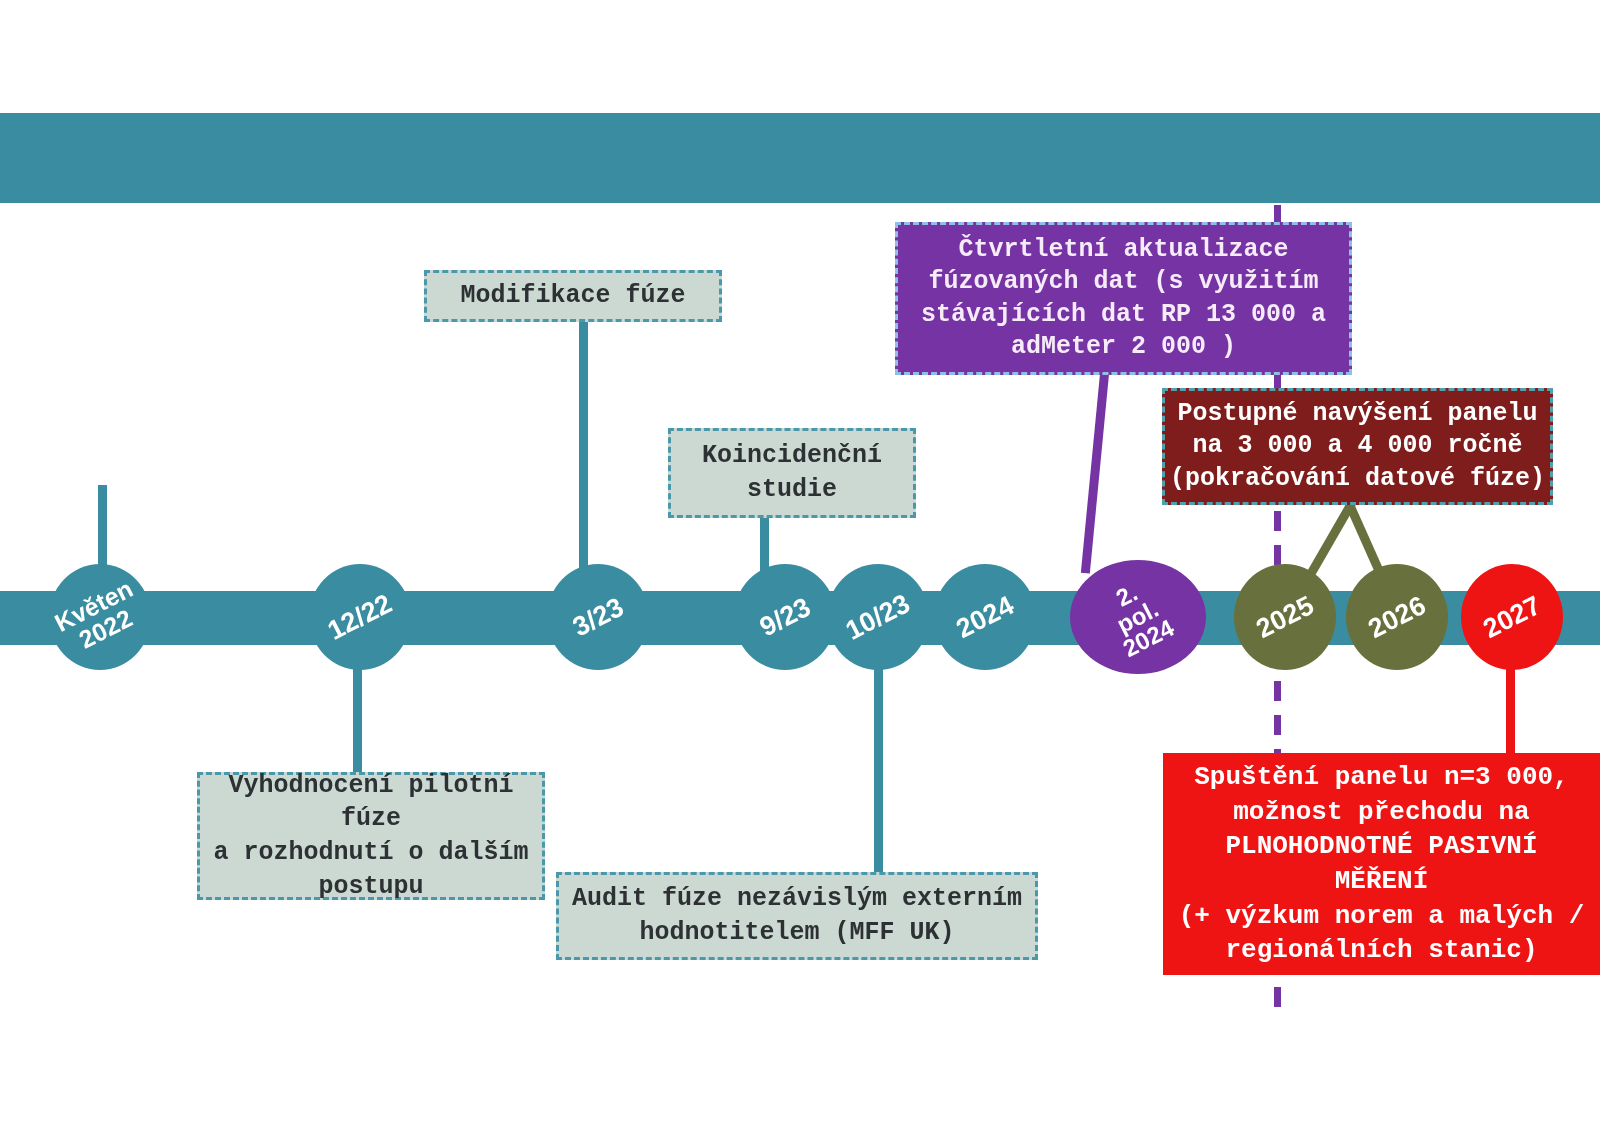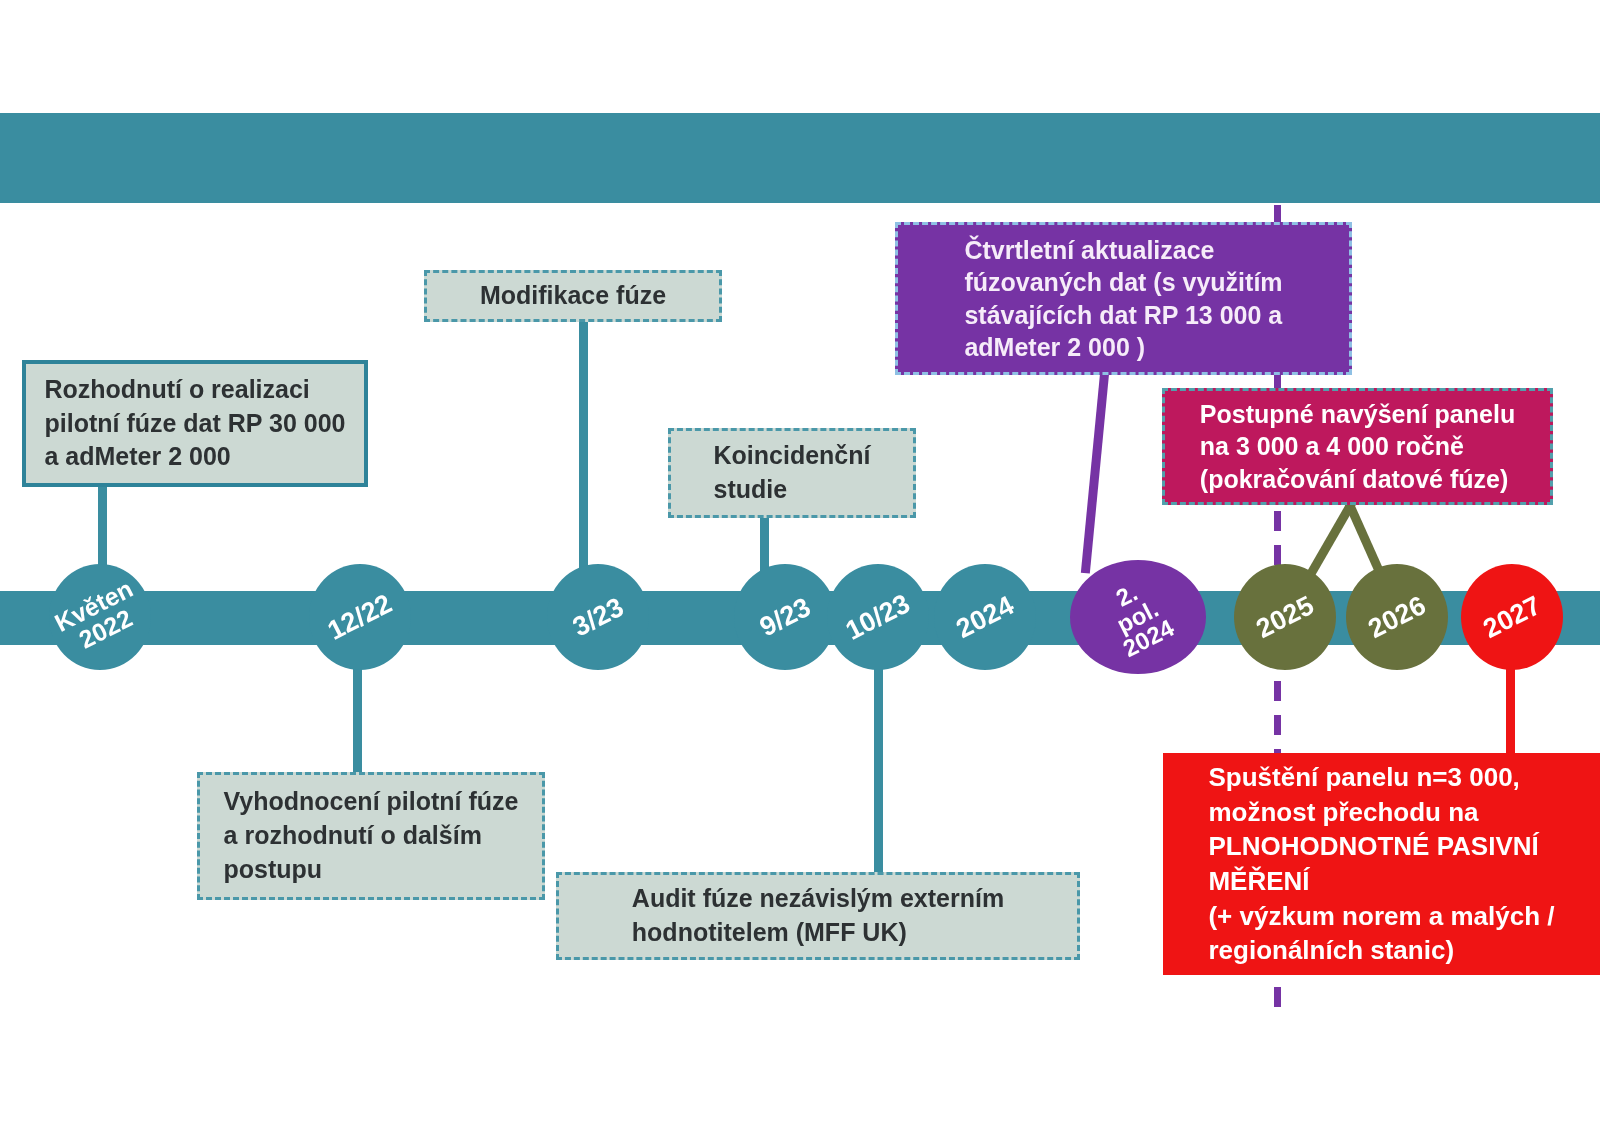"Čtvrtletní aktualizace" .callout { font-family: none -> Liberation Mono, monospace; text-align: none -> center }
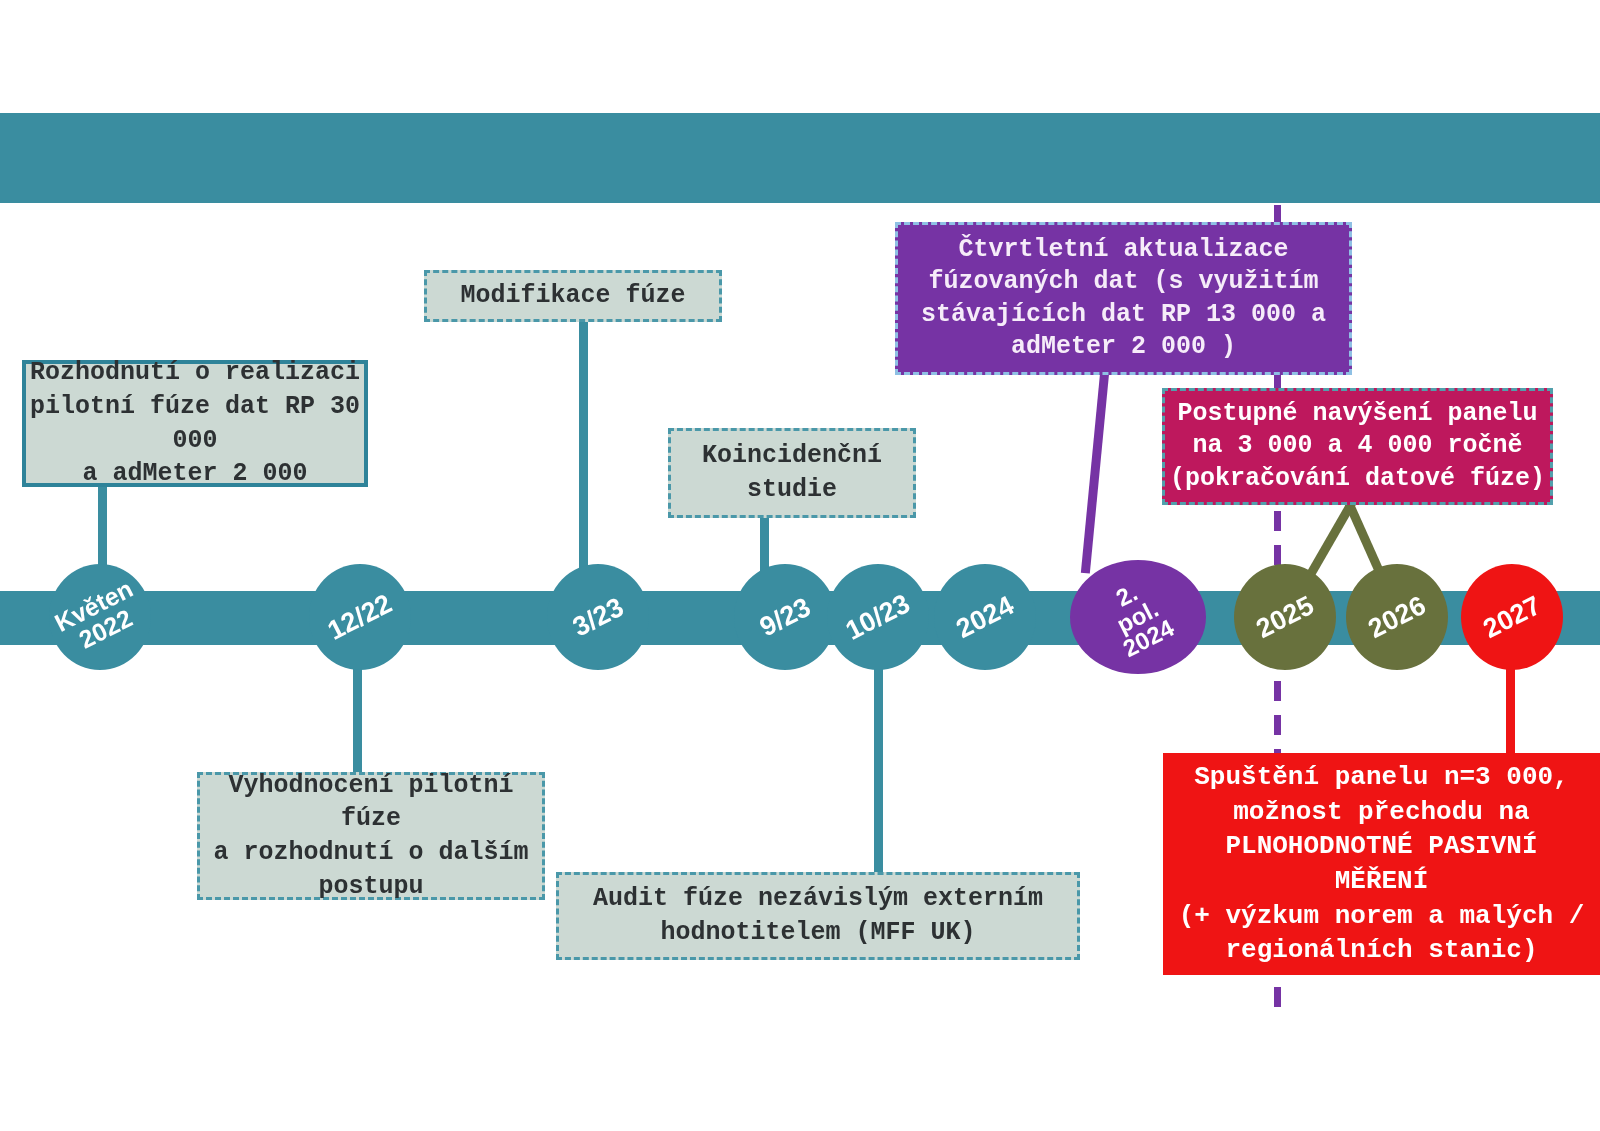"Rozhodnutí o realizaci" div.callout { html: <div>Rozhodnutí o realizaci pilotní fúze dat RP 30 000 a adMeter 2 000</div> -> none }
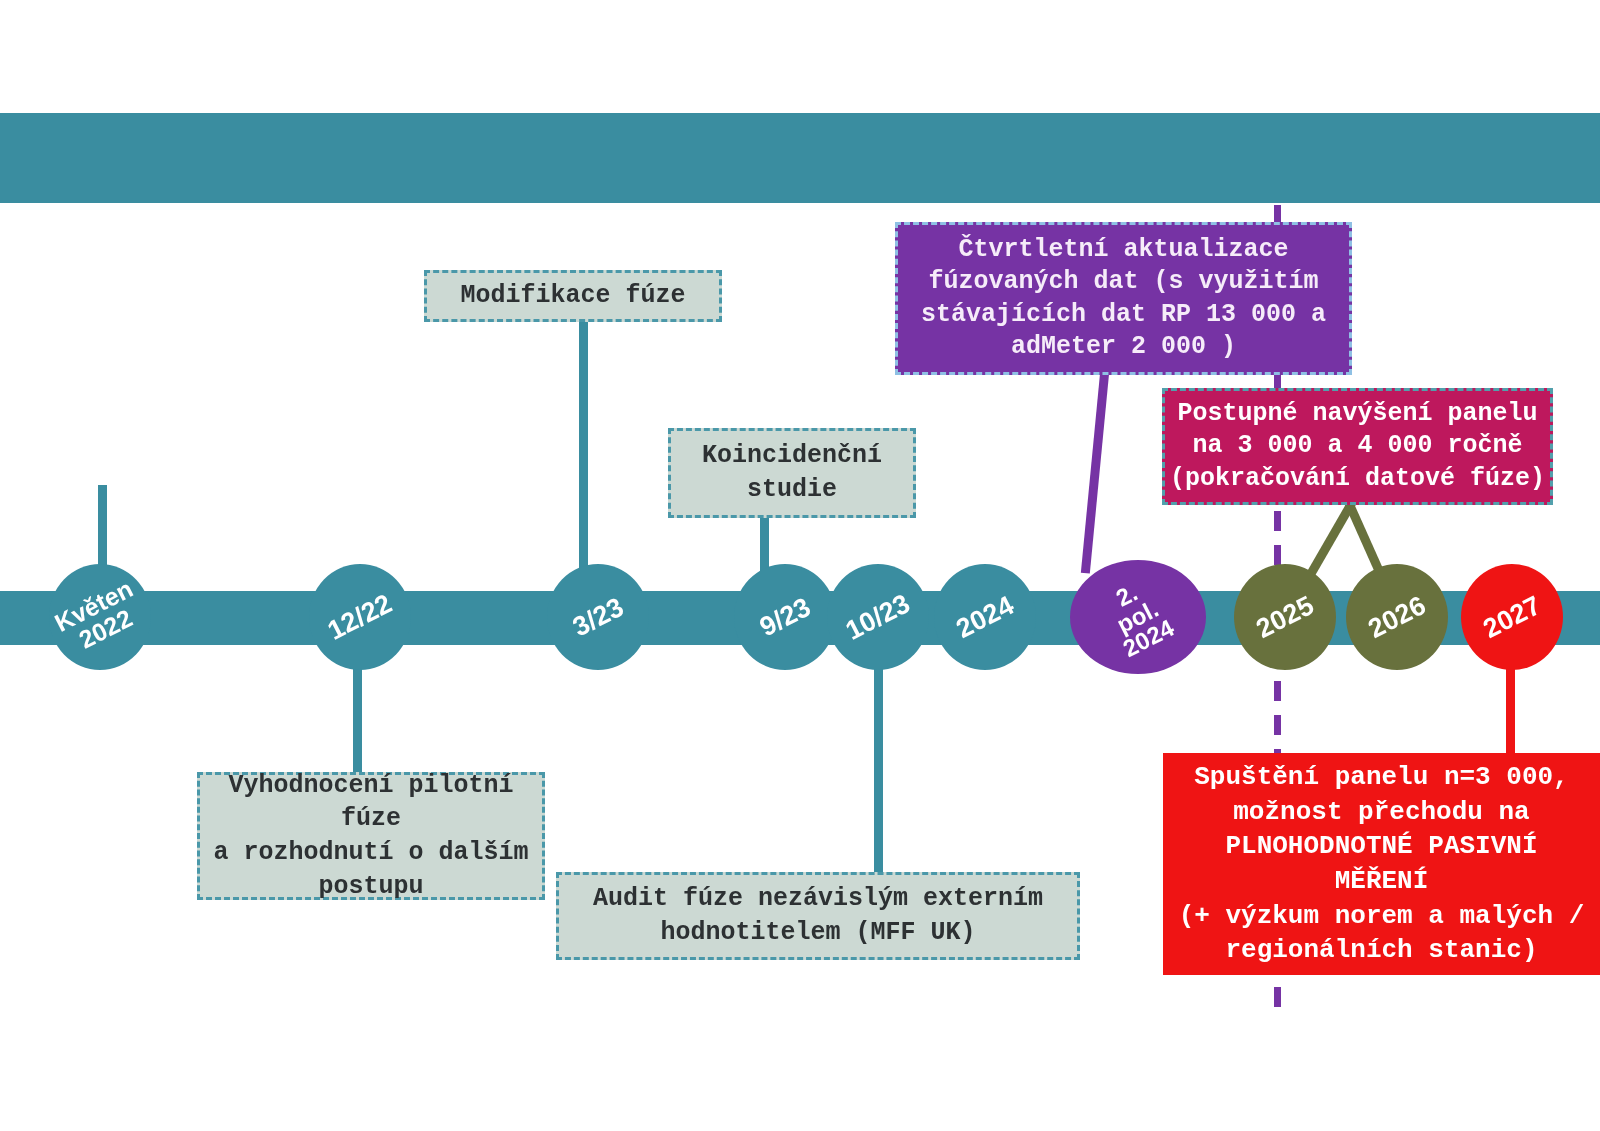"Postupné navýšení panelu" #callout-postupne { background: #be185d -> #7f1d1d }
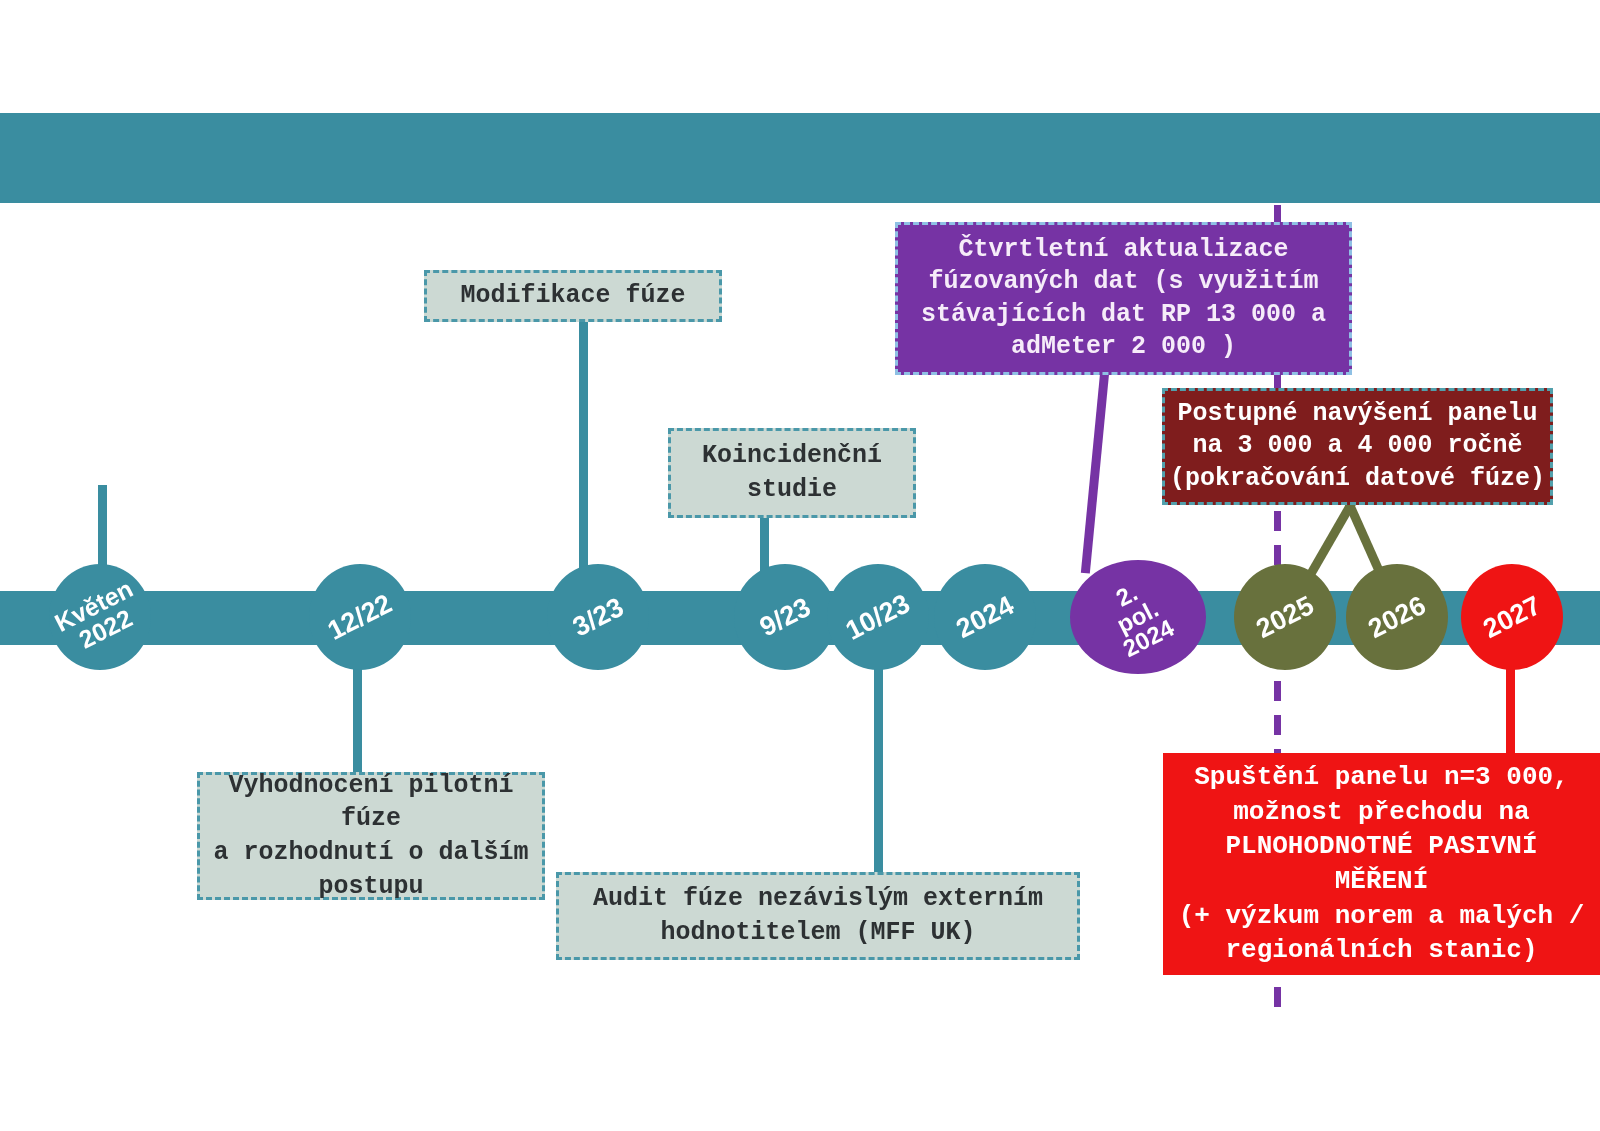"Audit fúze nezávislým externím" #callout-audit { width: 524px -> 482px }
